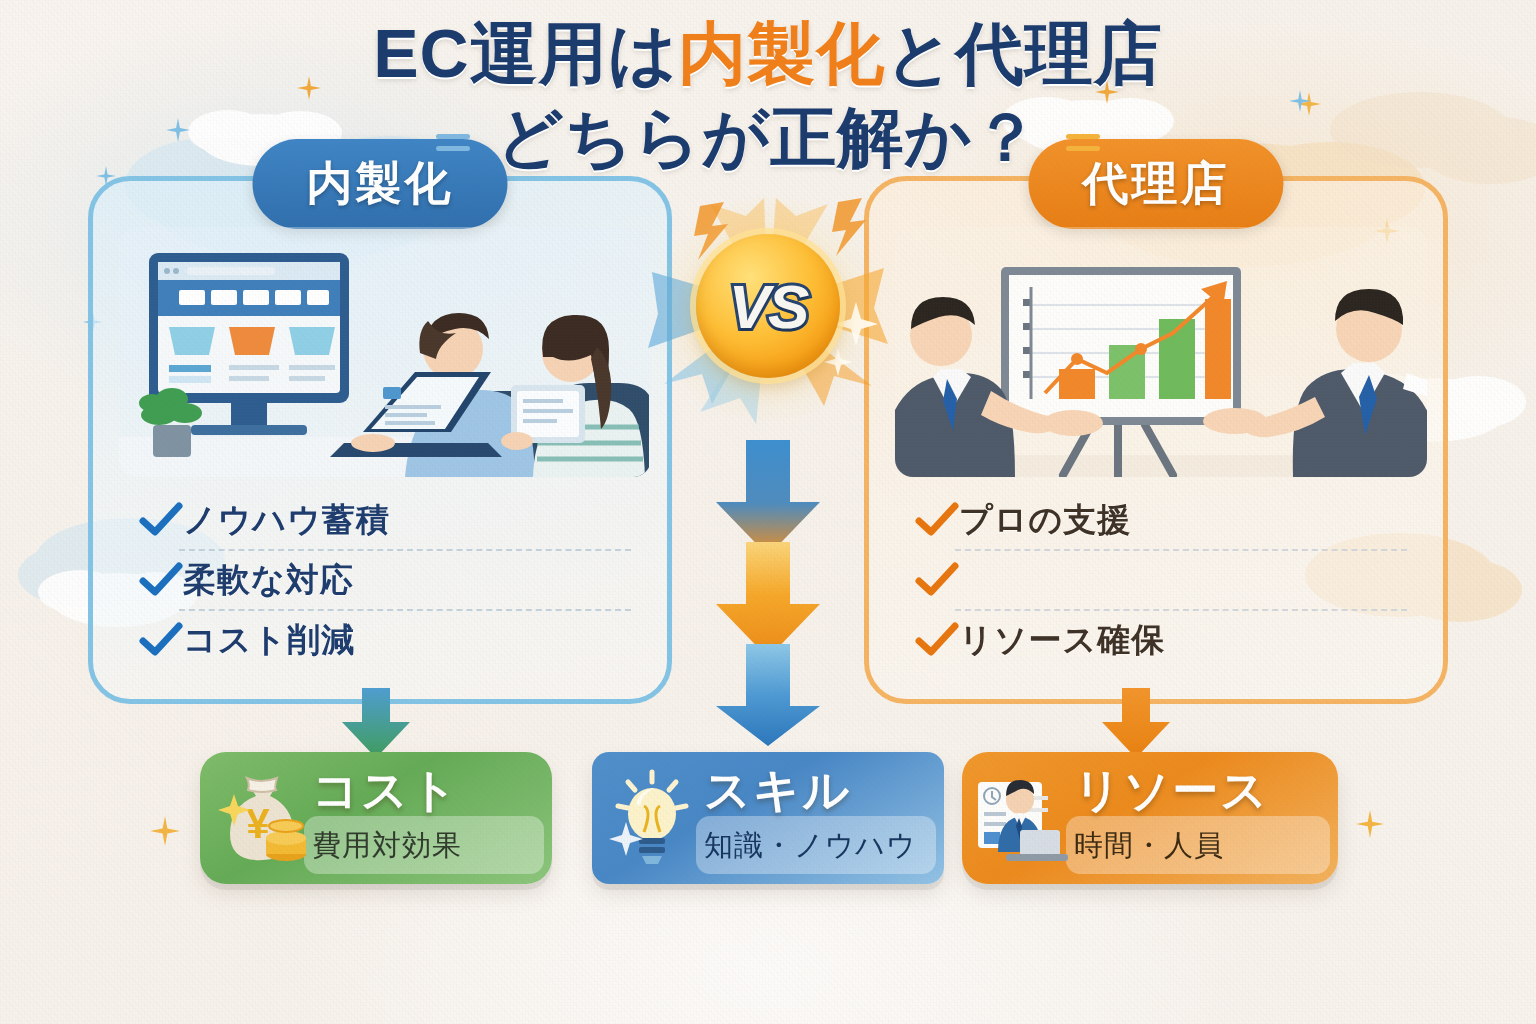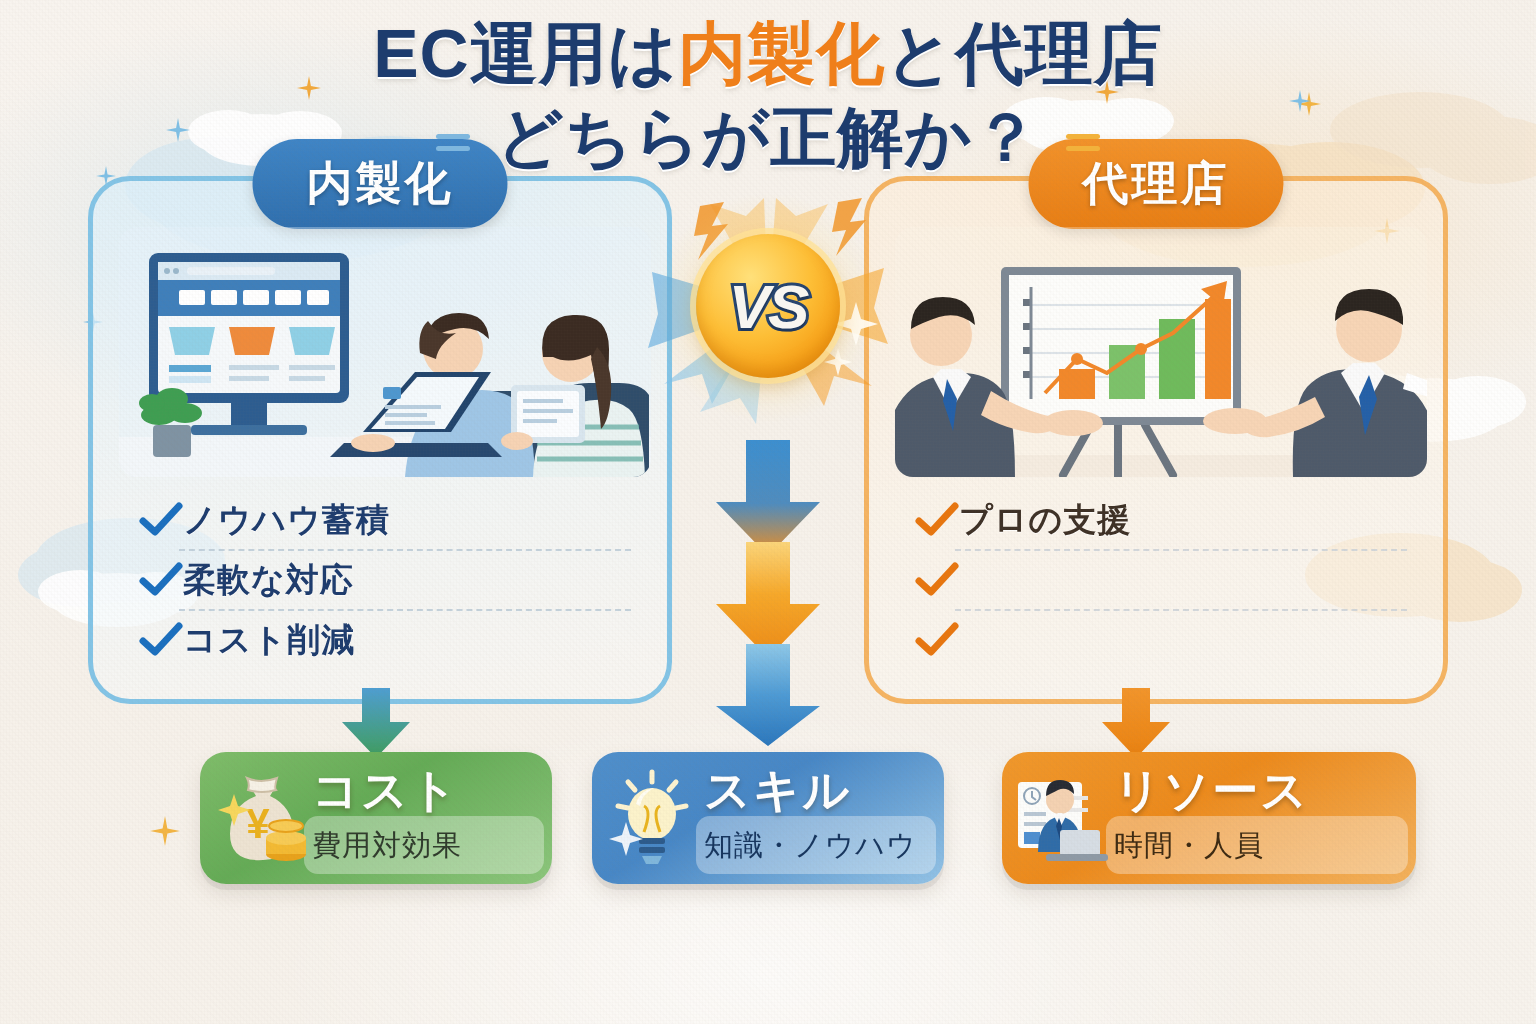"リソース確保" div.ftext { html: none -> <div>リソース確保</div> }
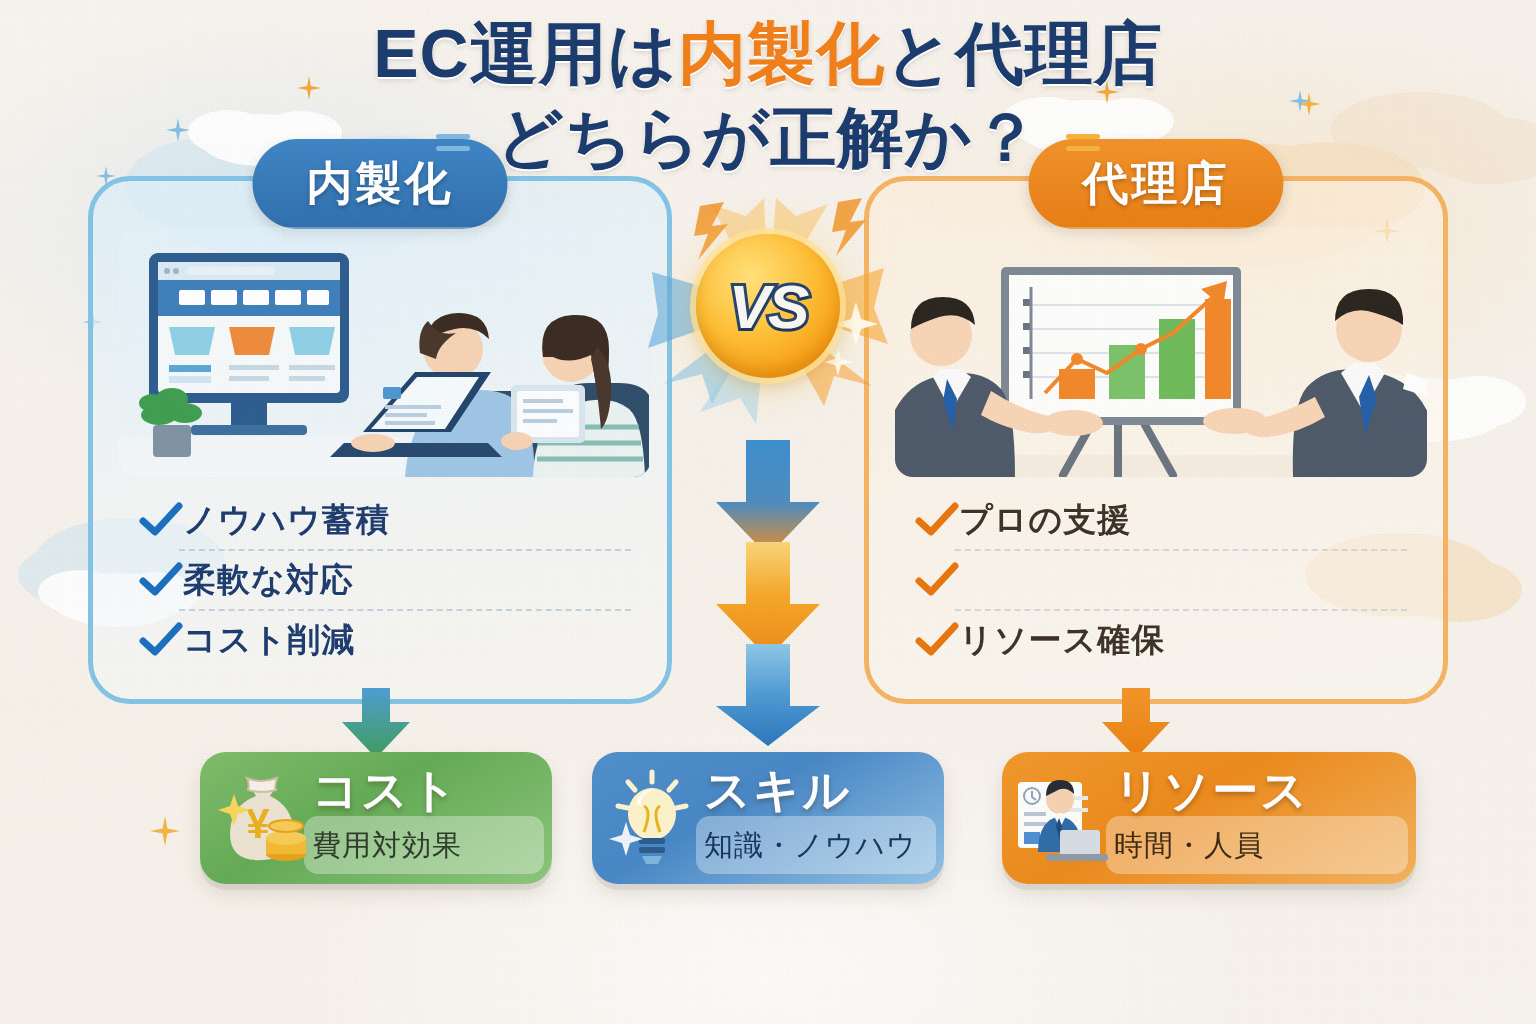"スキル" #card-skill { border-radius: none -> 17px }
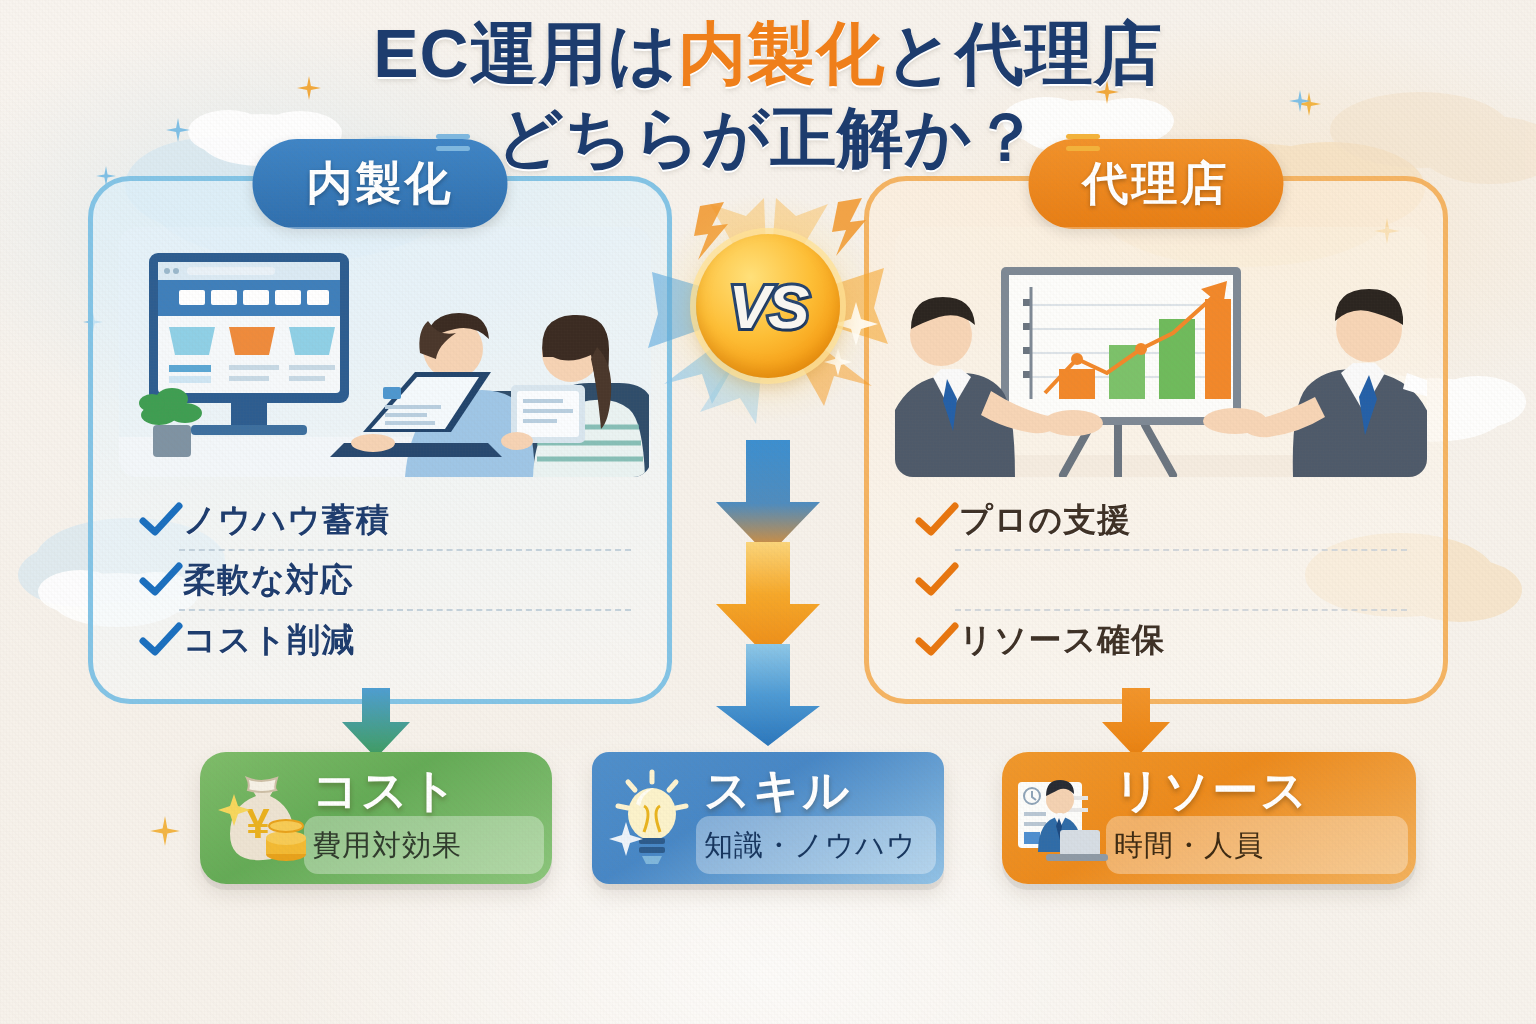"リソース" #card-res { margin-left: 40px -> none; width: 414px -> 376px }
